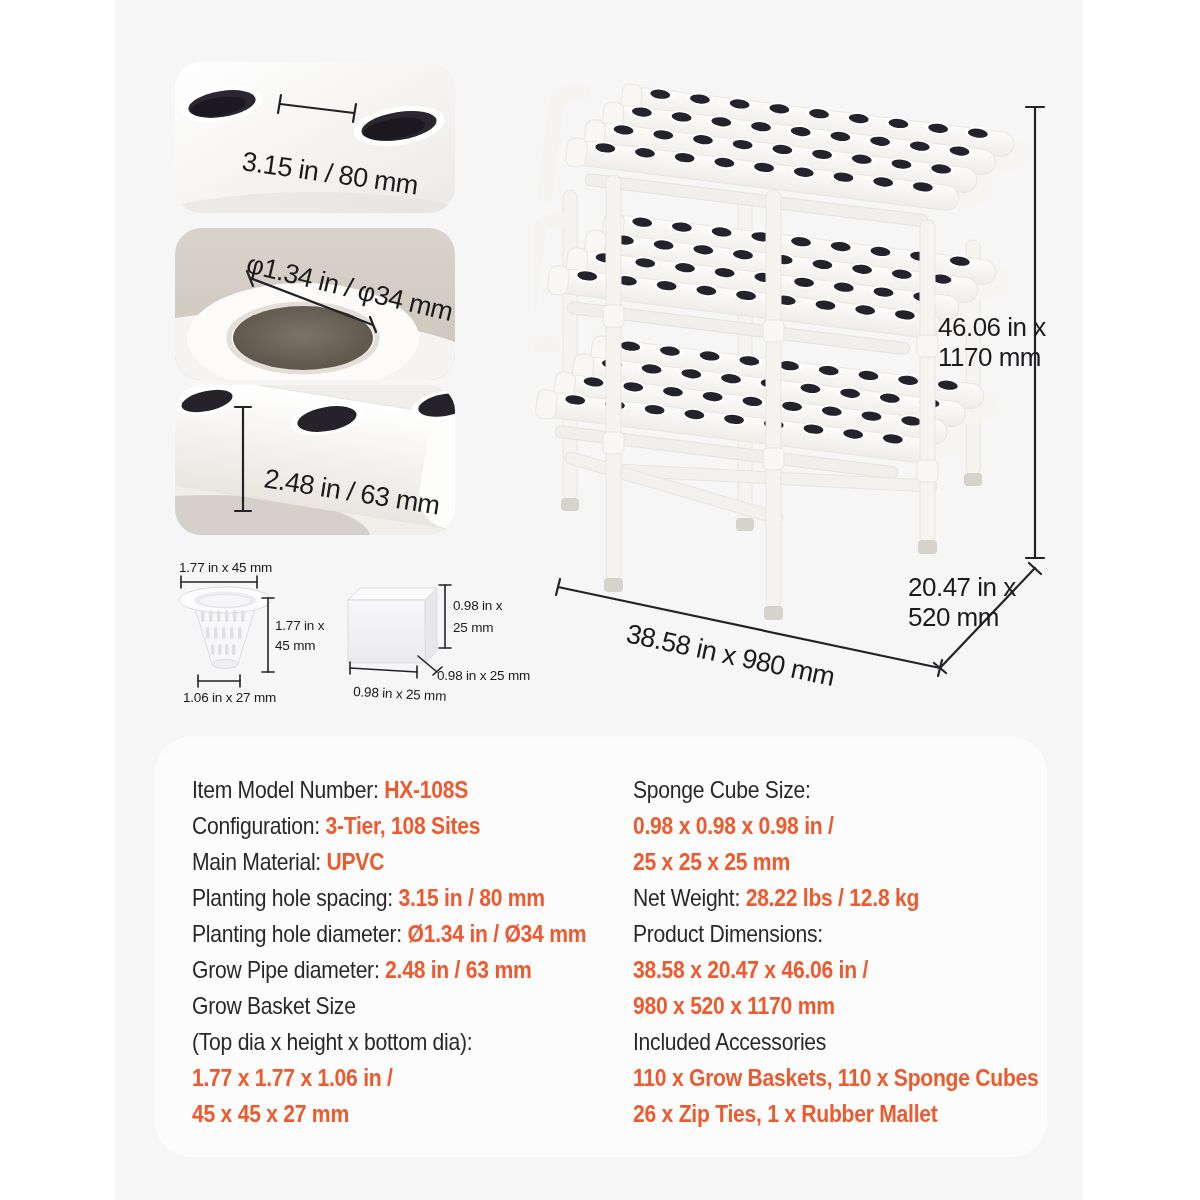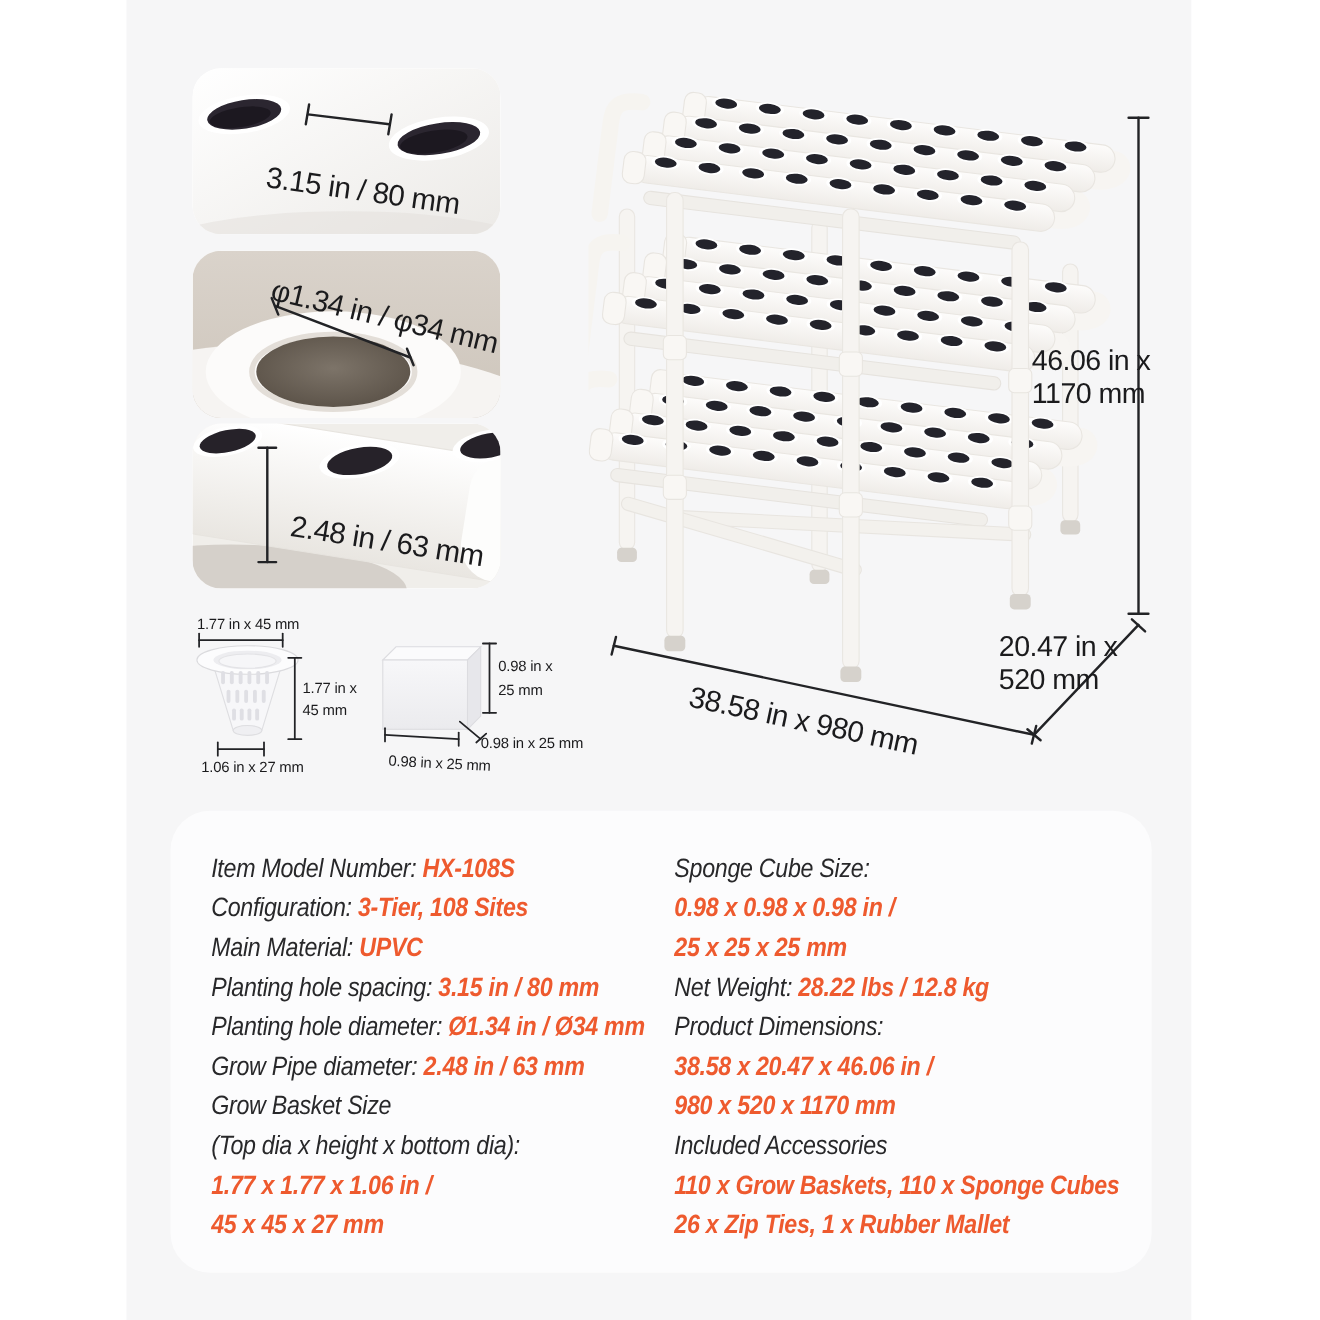"Item Model Number: HX-108S" .col { font-style: italic -> none }
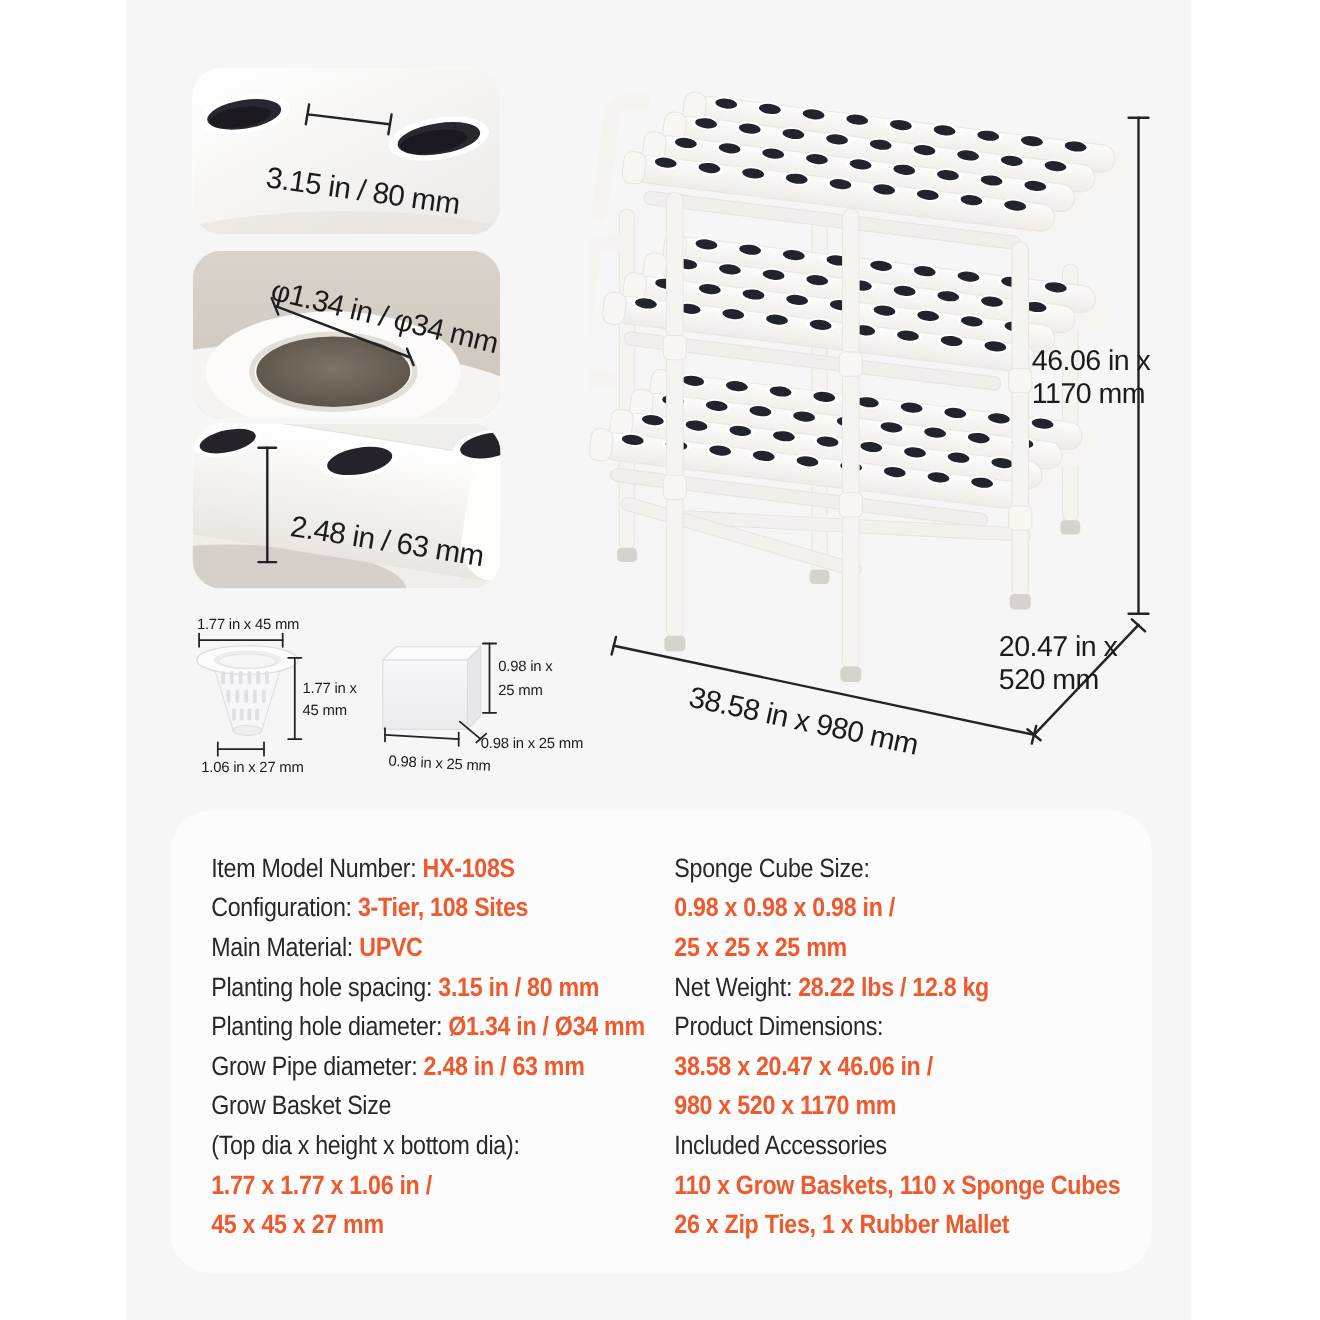"Sponge Cube Size:" .col-right { left: 458px -> 478px }
